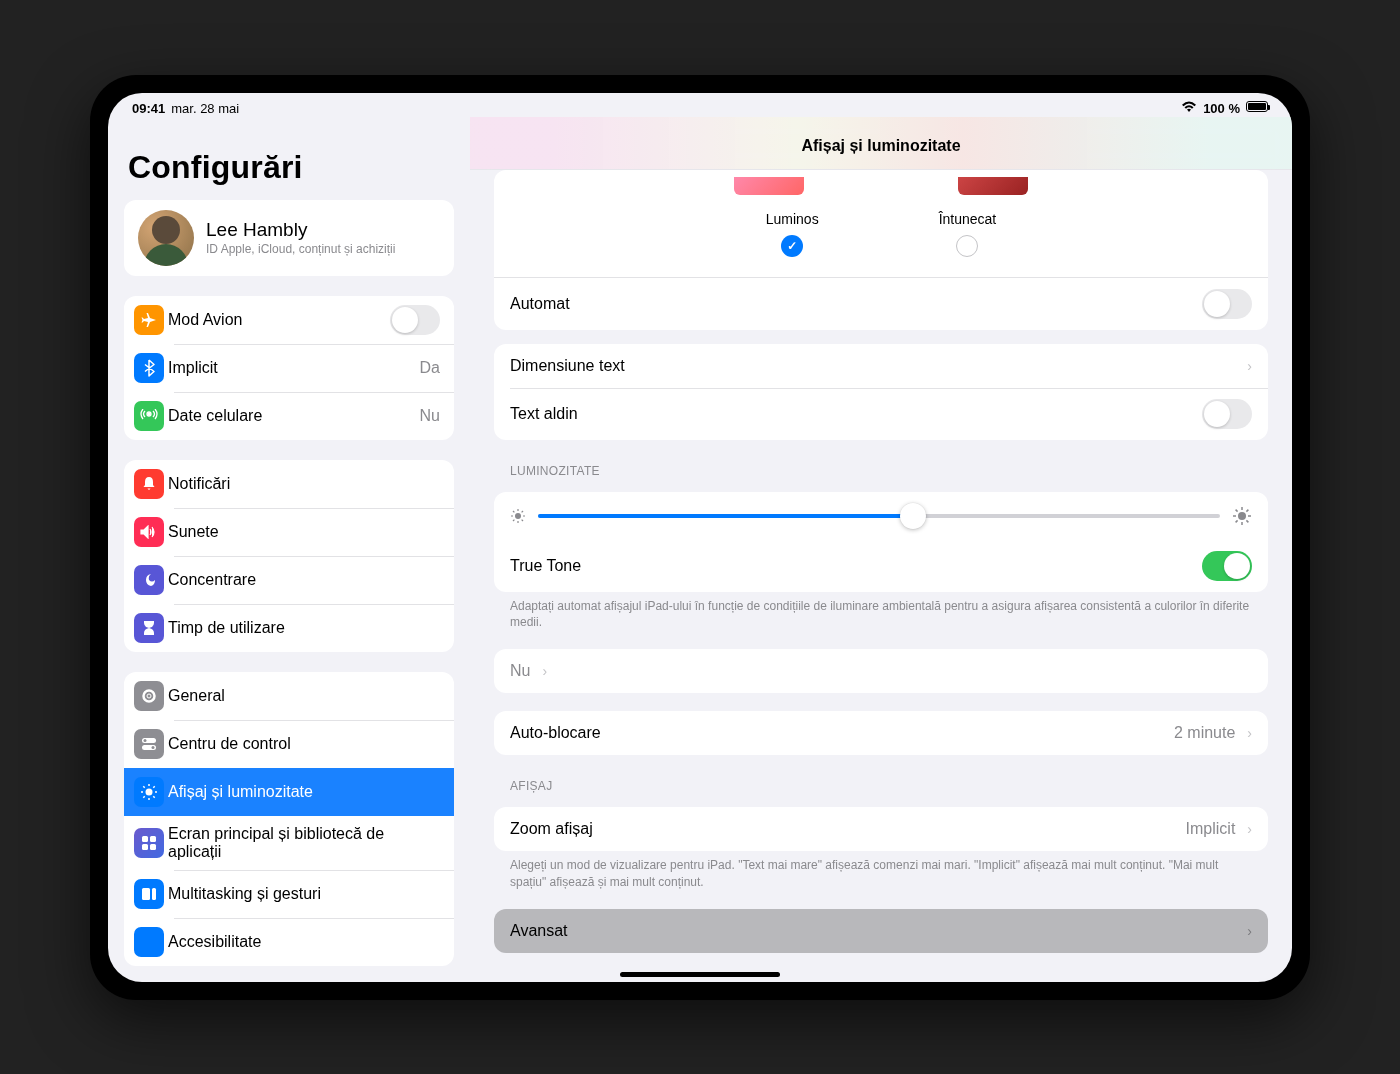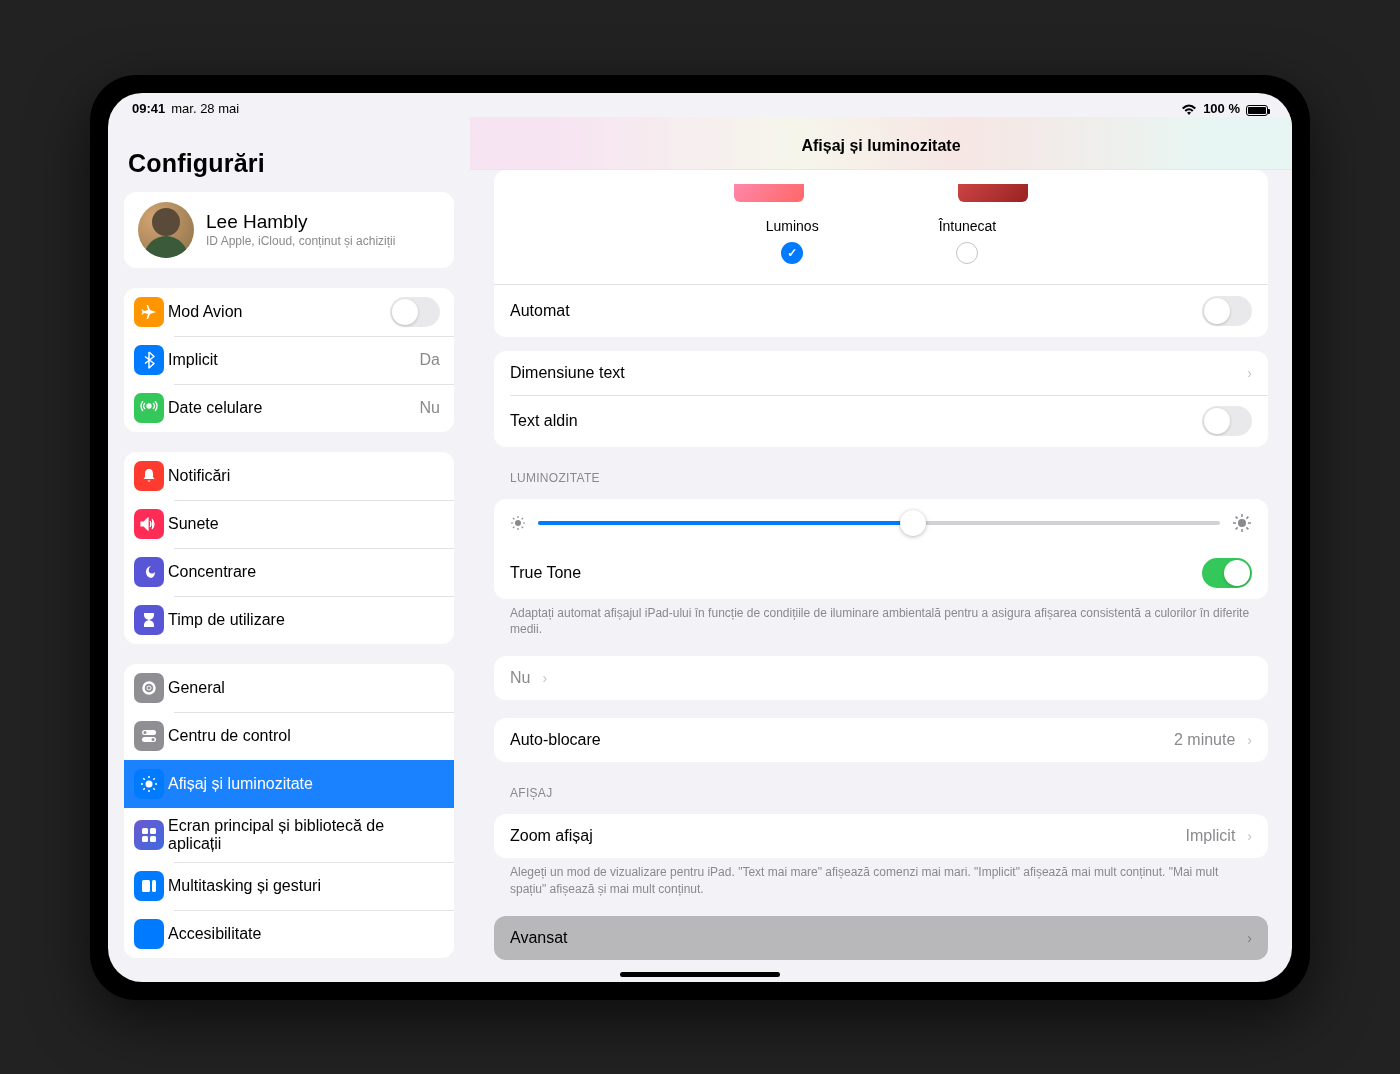"100 %" .statusbar .right { align-items: flex-end -> flex-start }
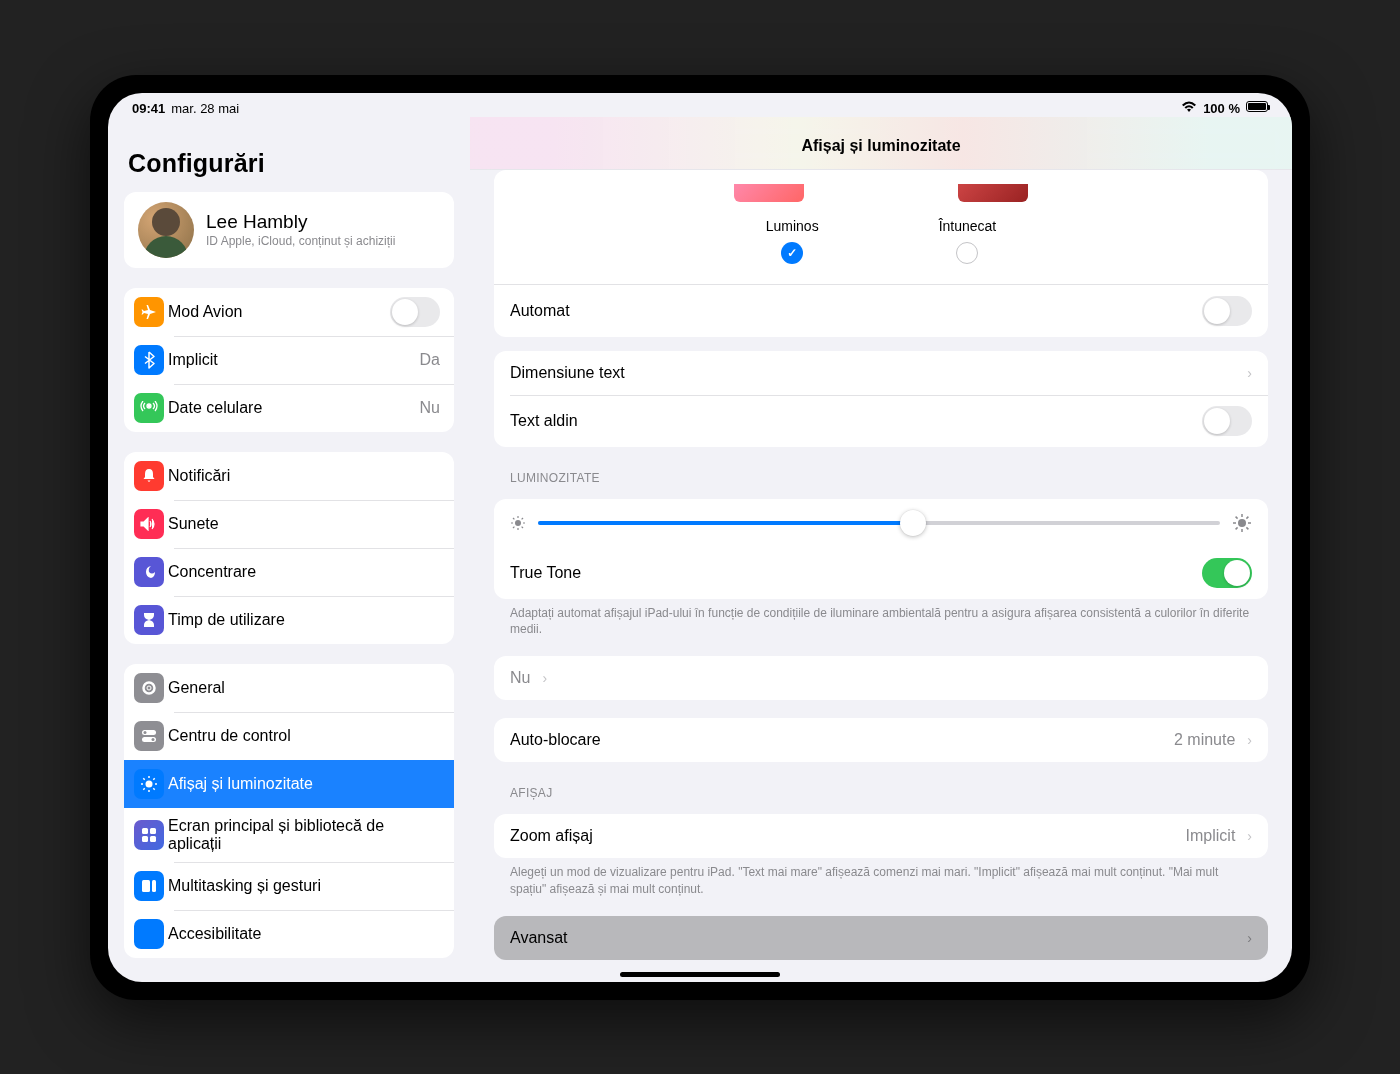"Configurări" .sidebar-title { font-size: 25px -> 32px }
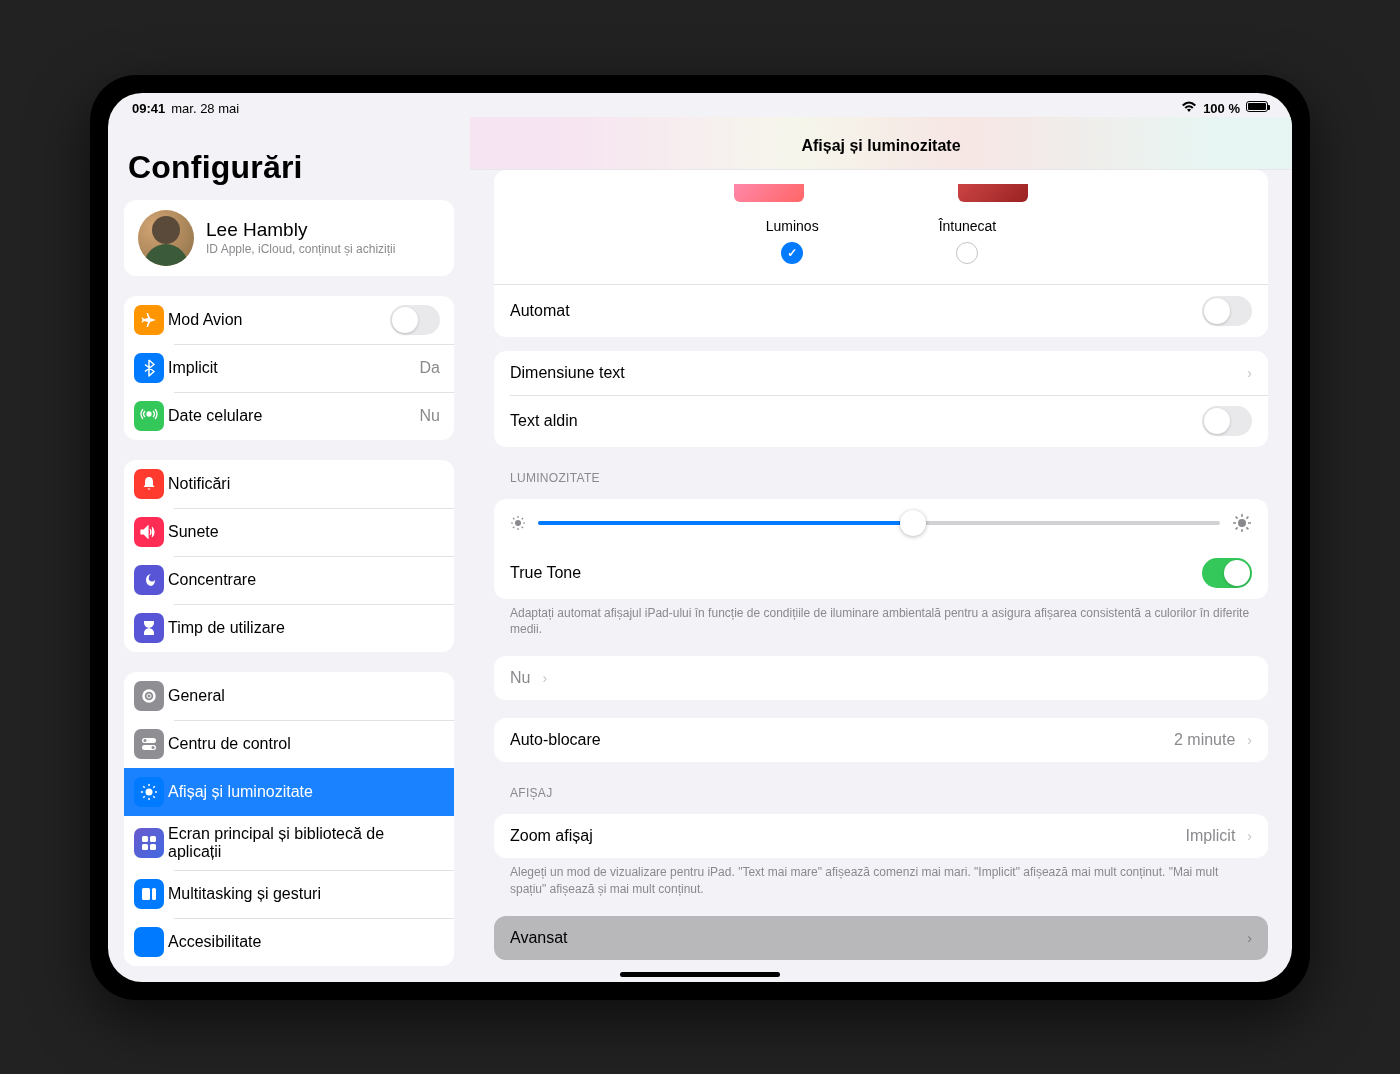"Luminos" div.group { padding-top: 14px -> 7px }
